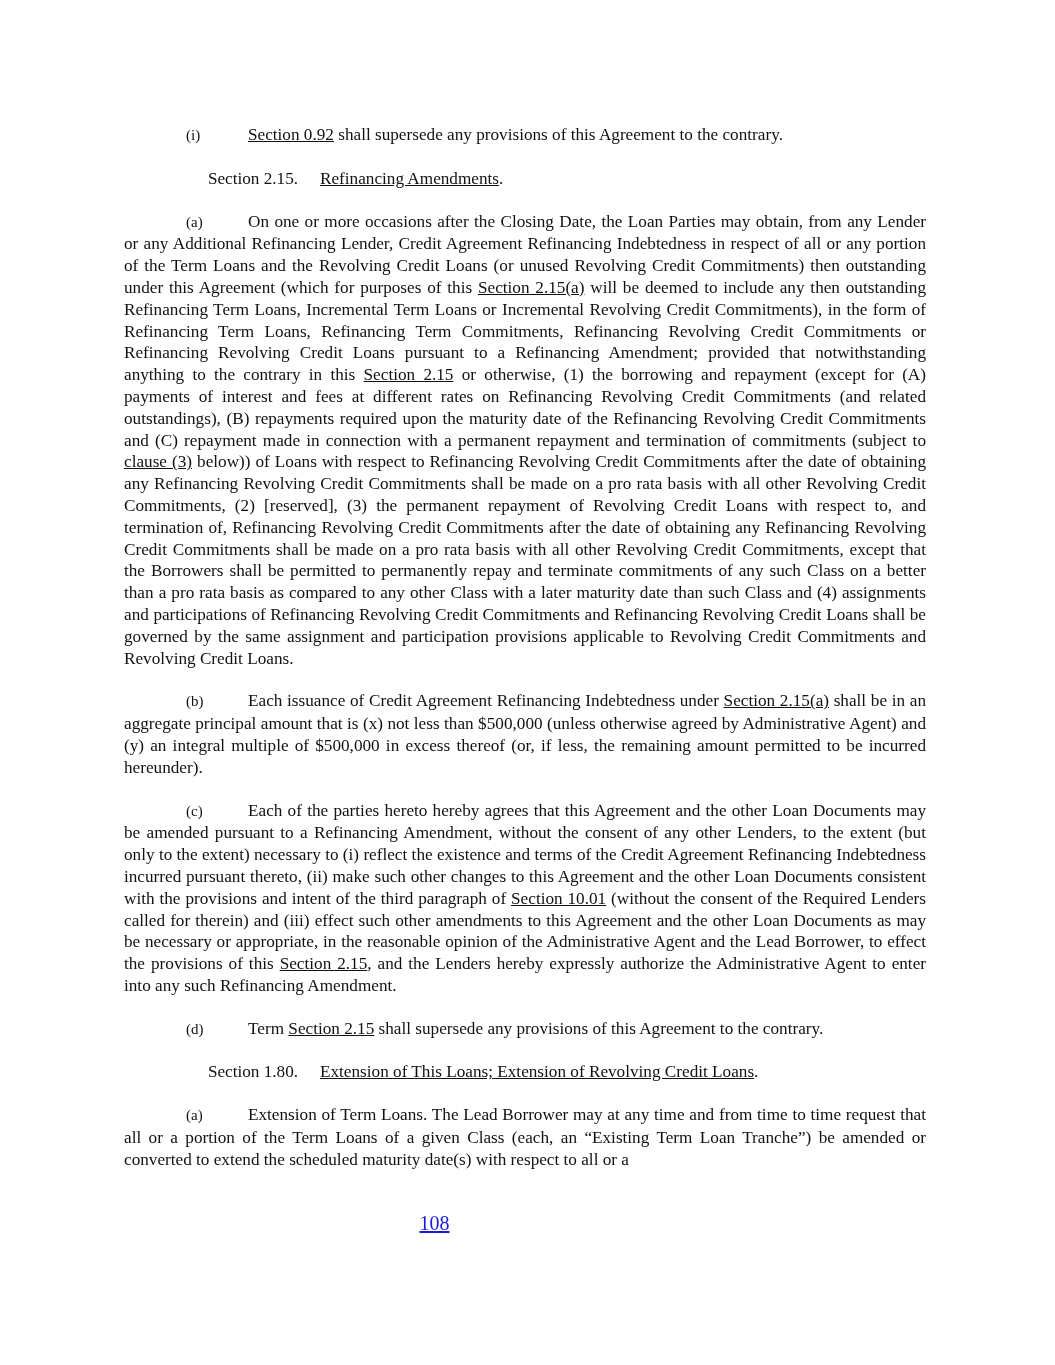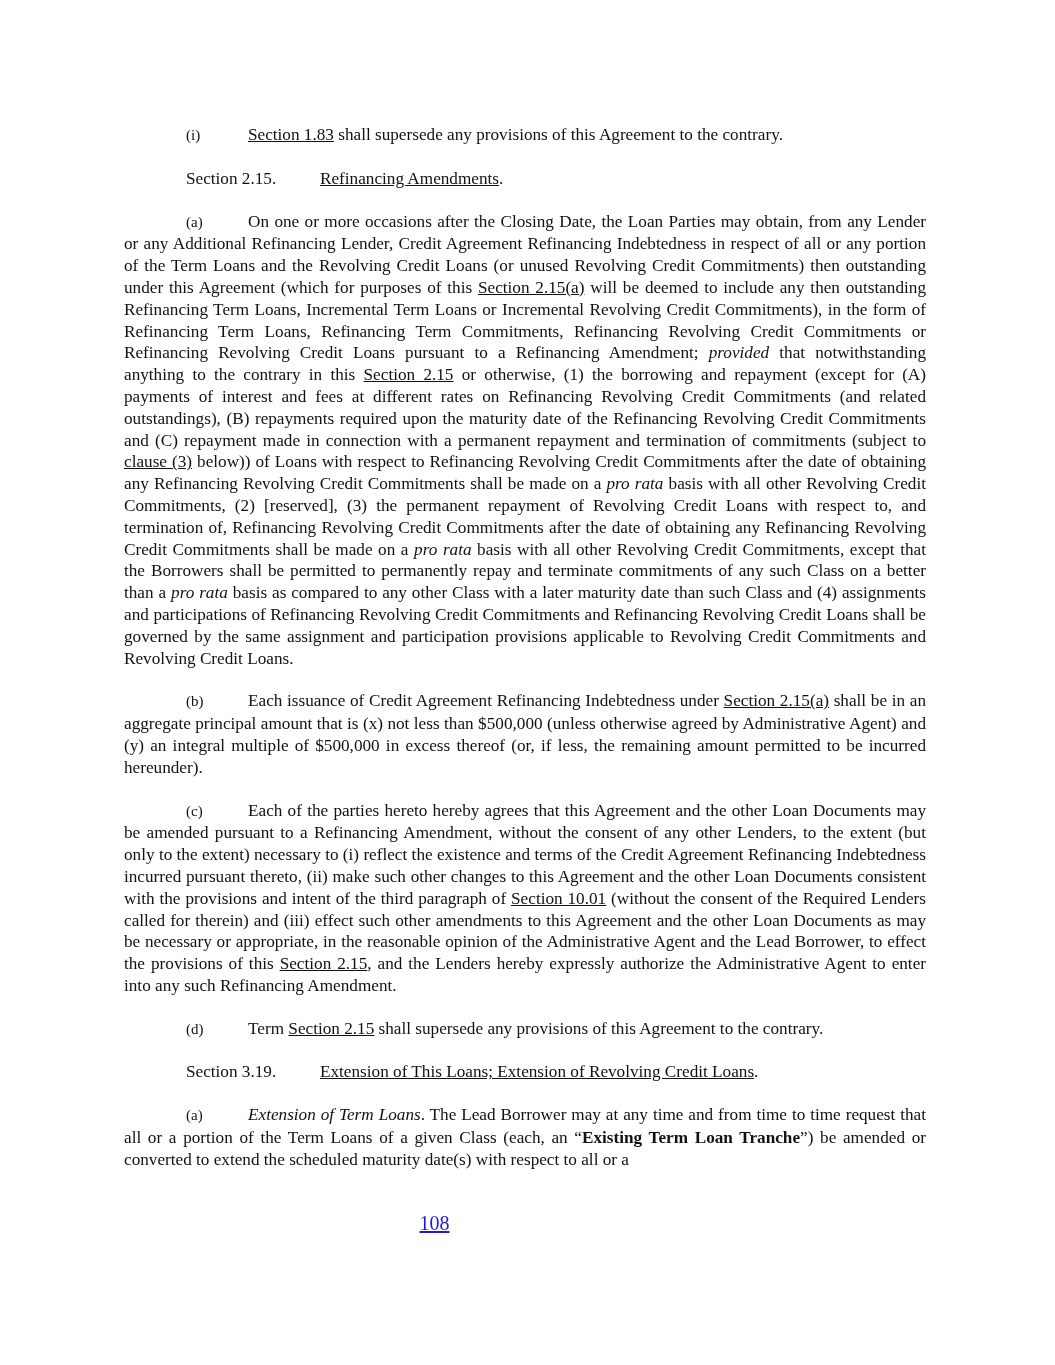"Section 1.83" span.u { text: 1.83 -> 0.92 }
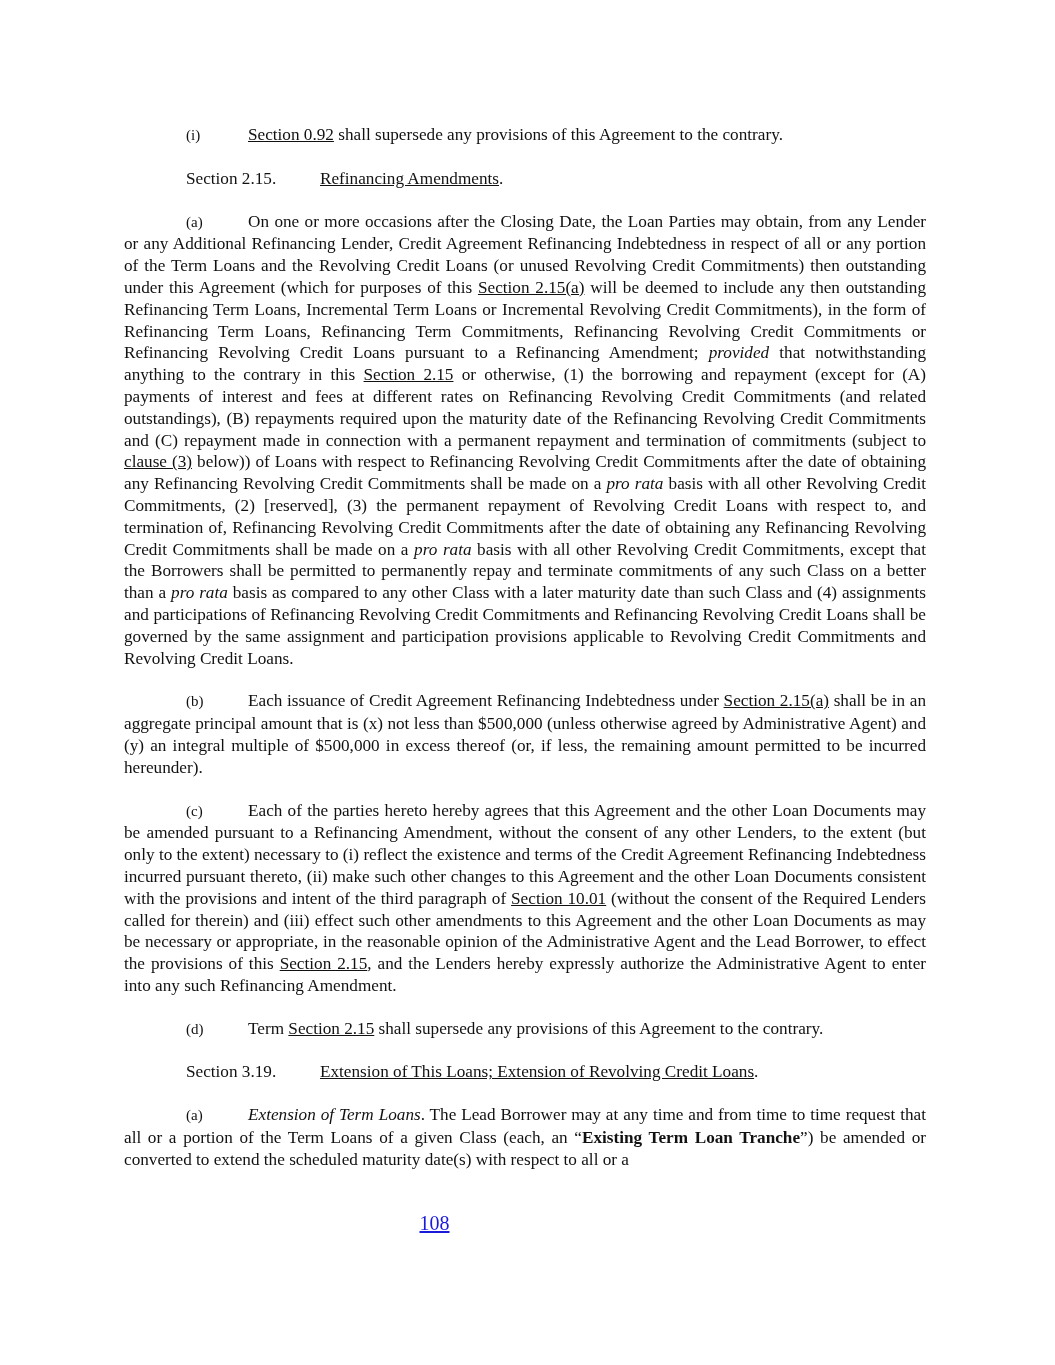"Section 2.15." .sec-num { text-align: none -> center }
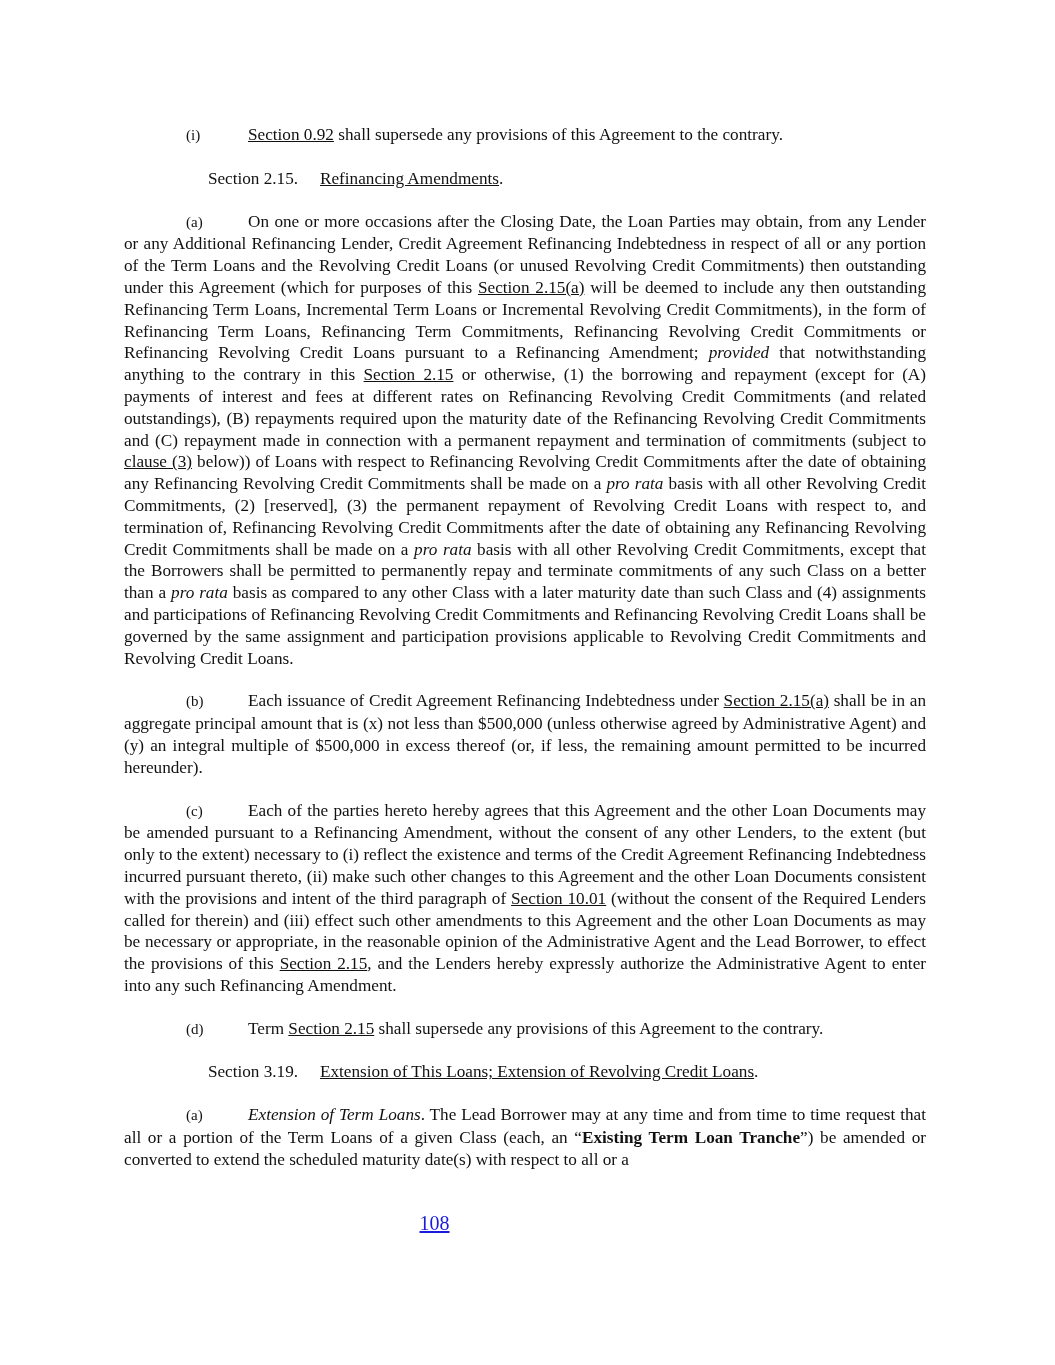"provided" .i { font-style: italic -> none }
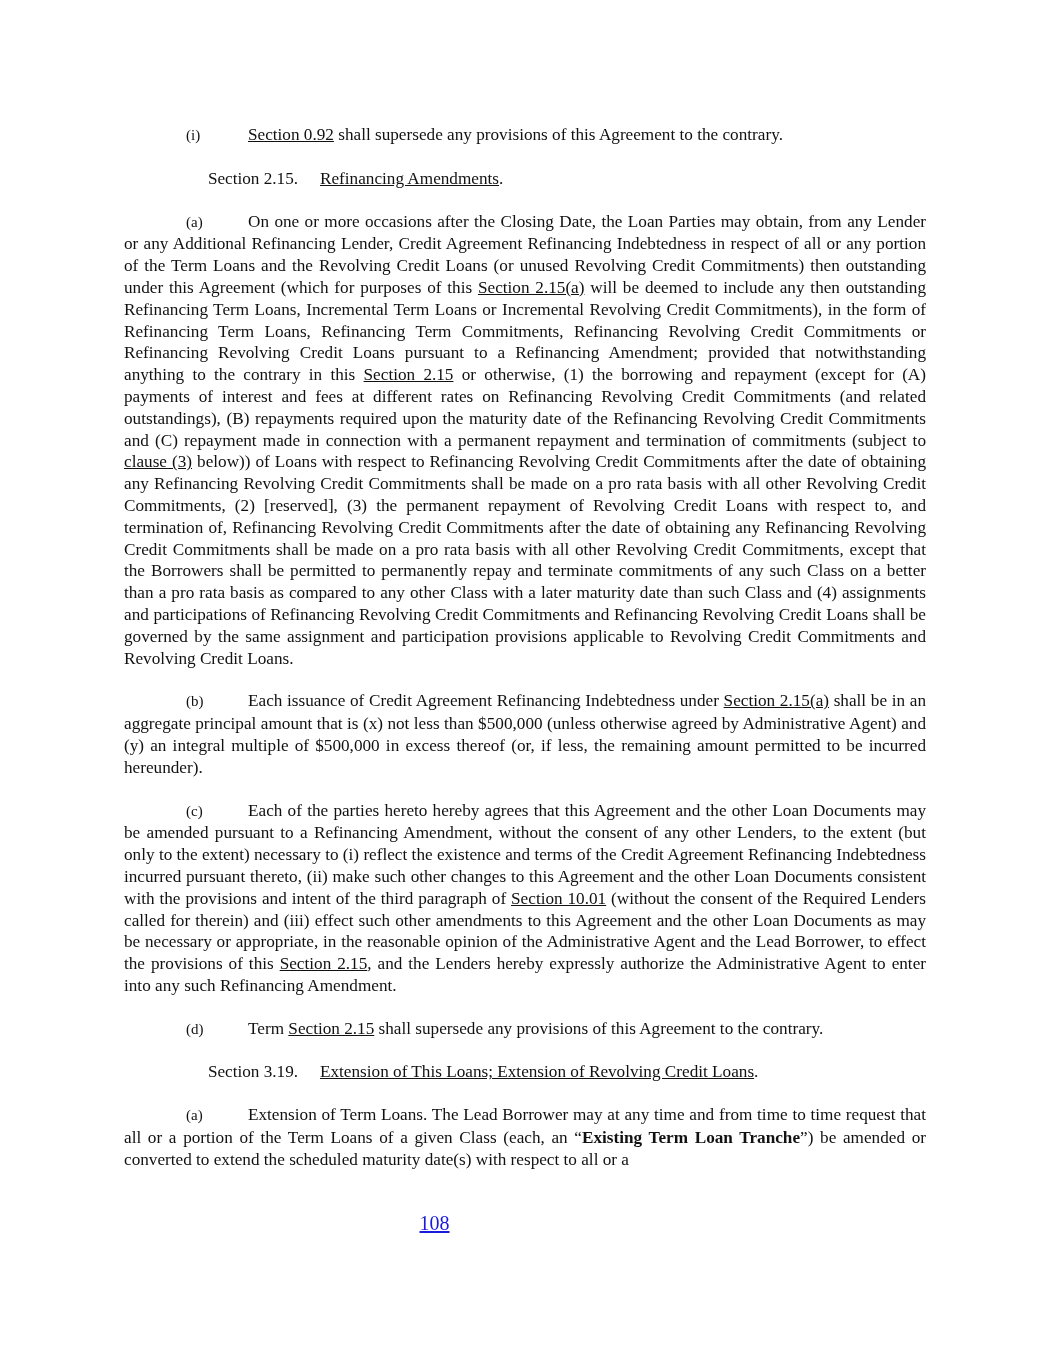"Section 3.19." span.sec-num { text: 3.19 -> 1.80 }
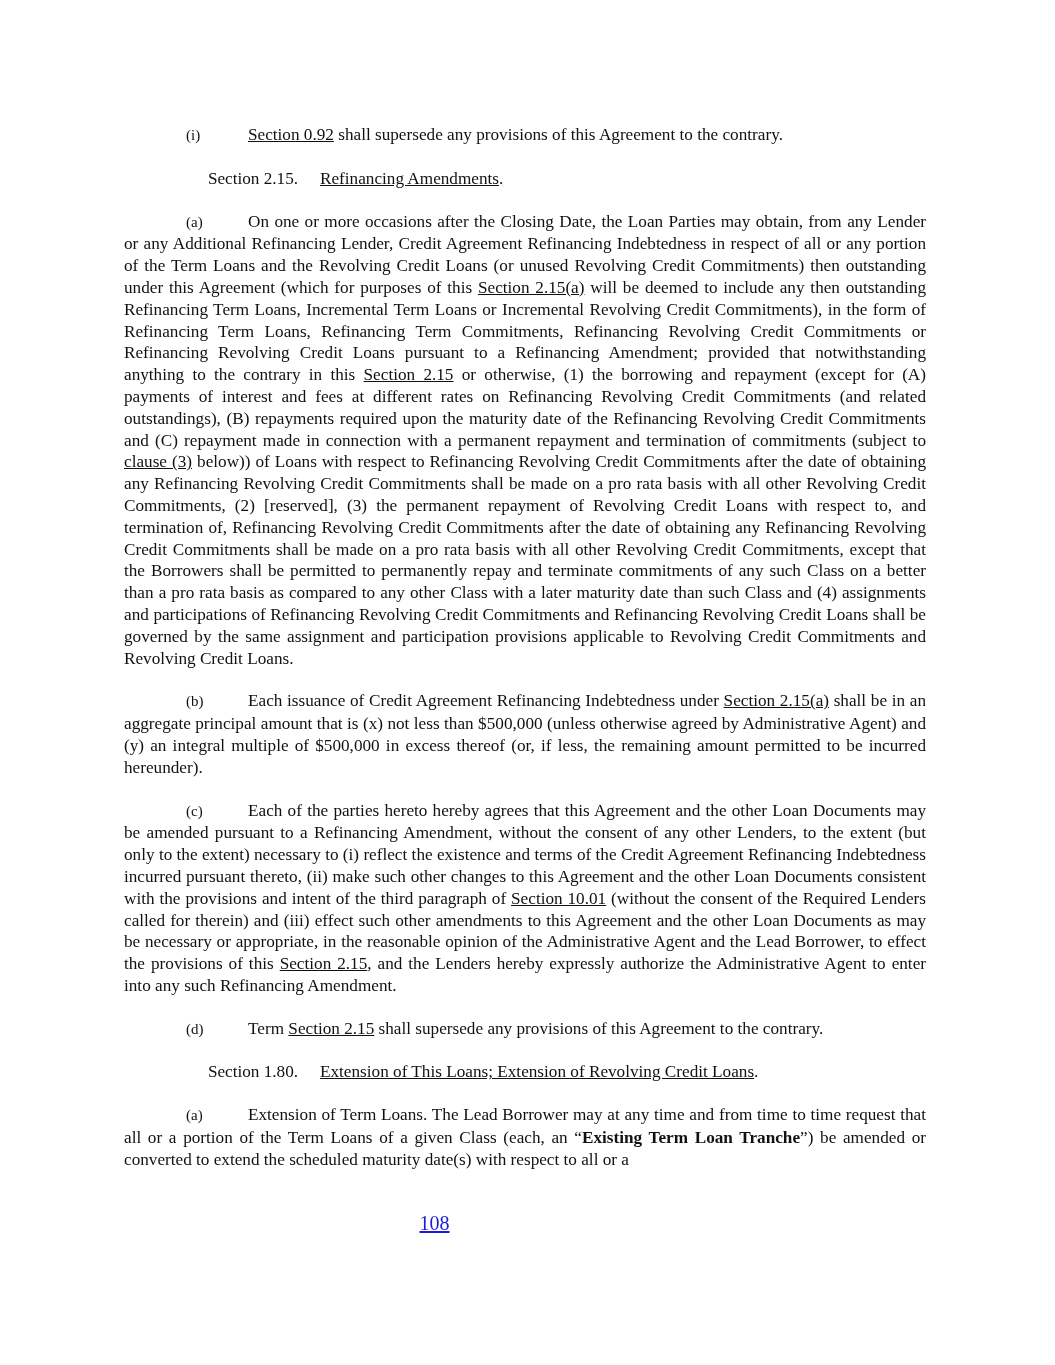"Existing Term Loan Tranche" .b { font-weight: bold -> normal }
